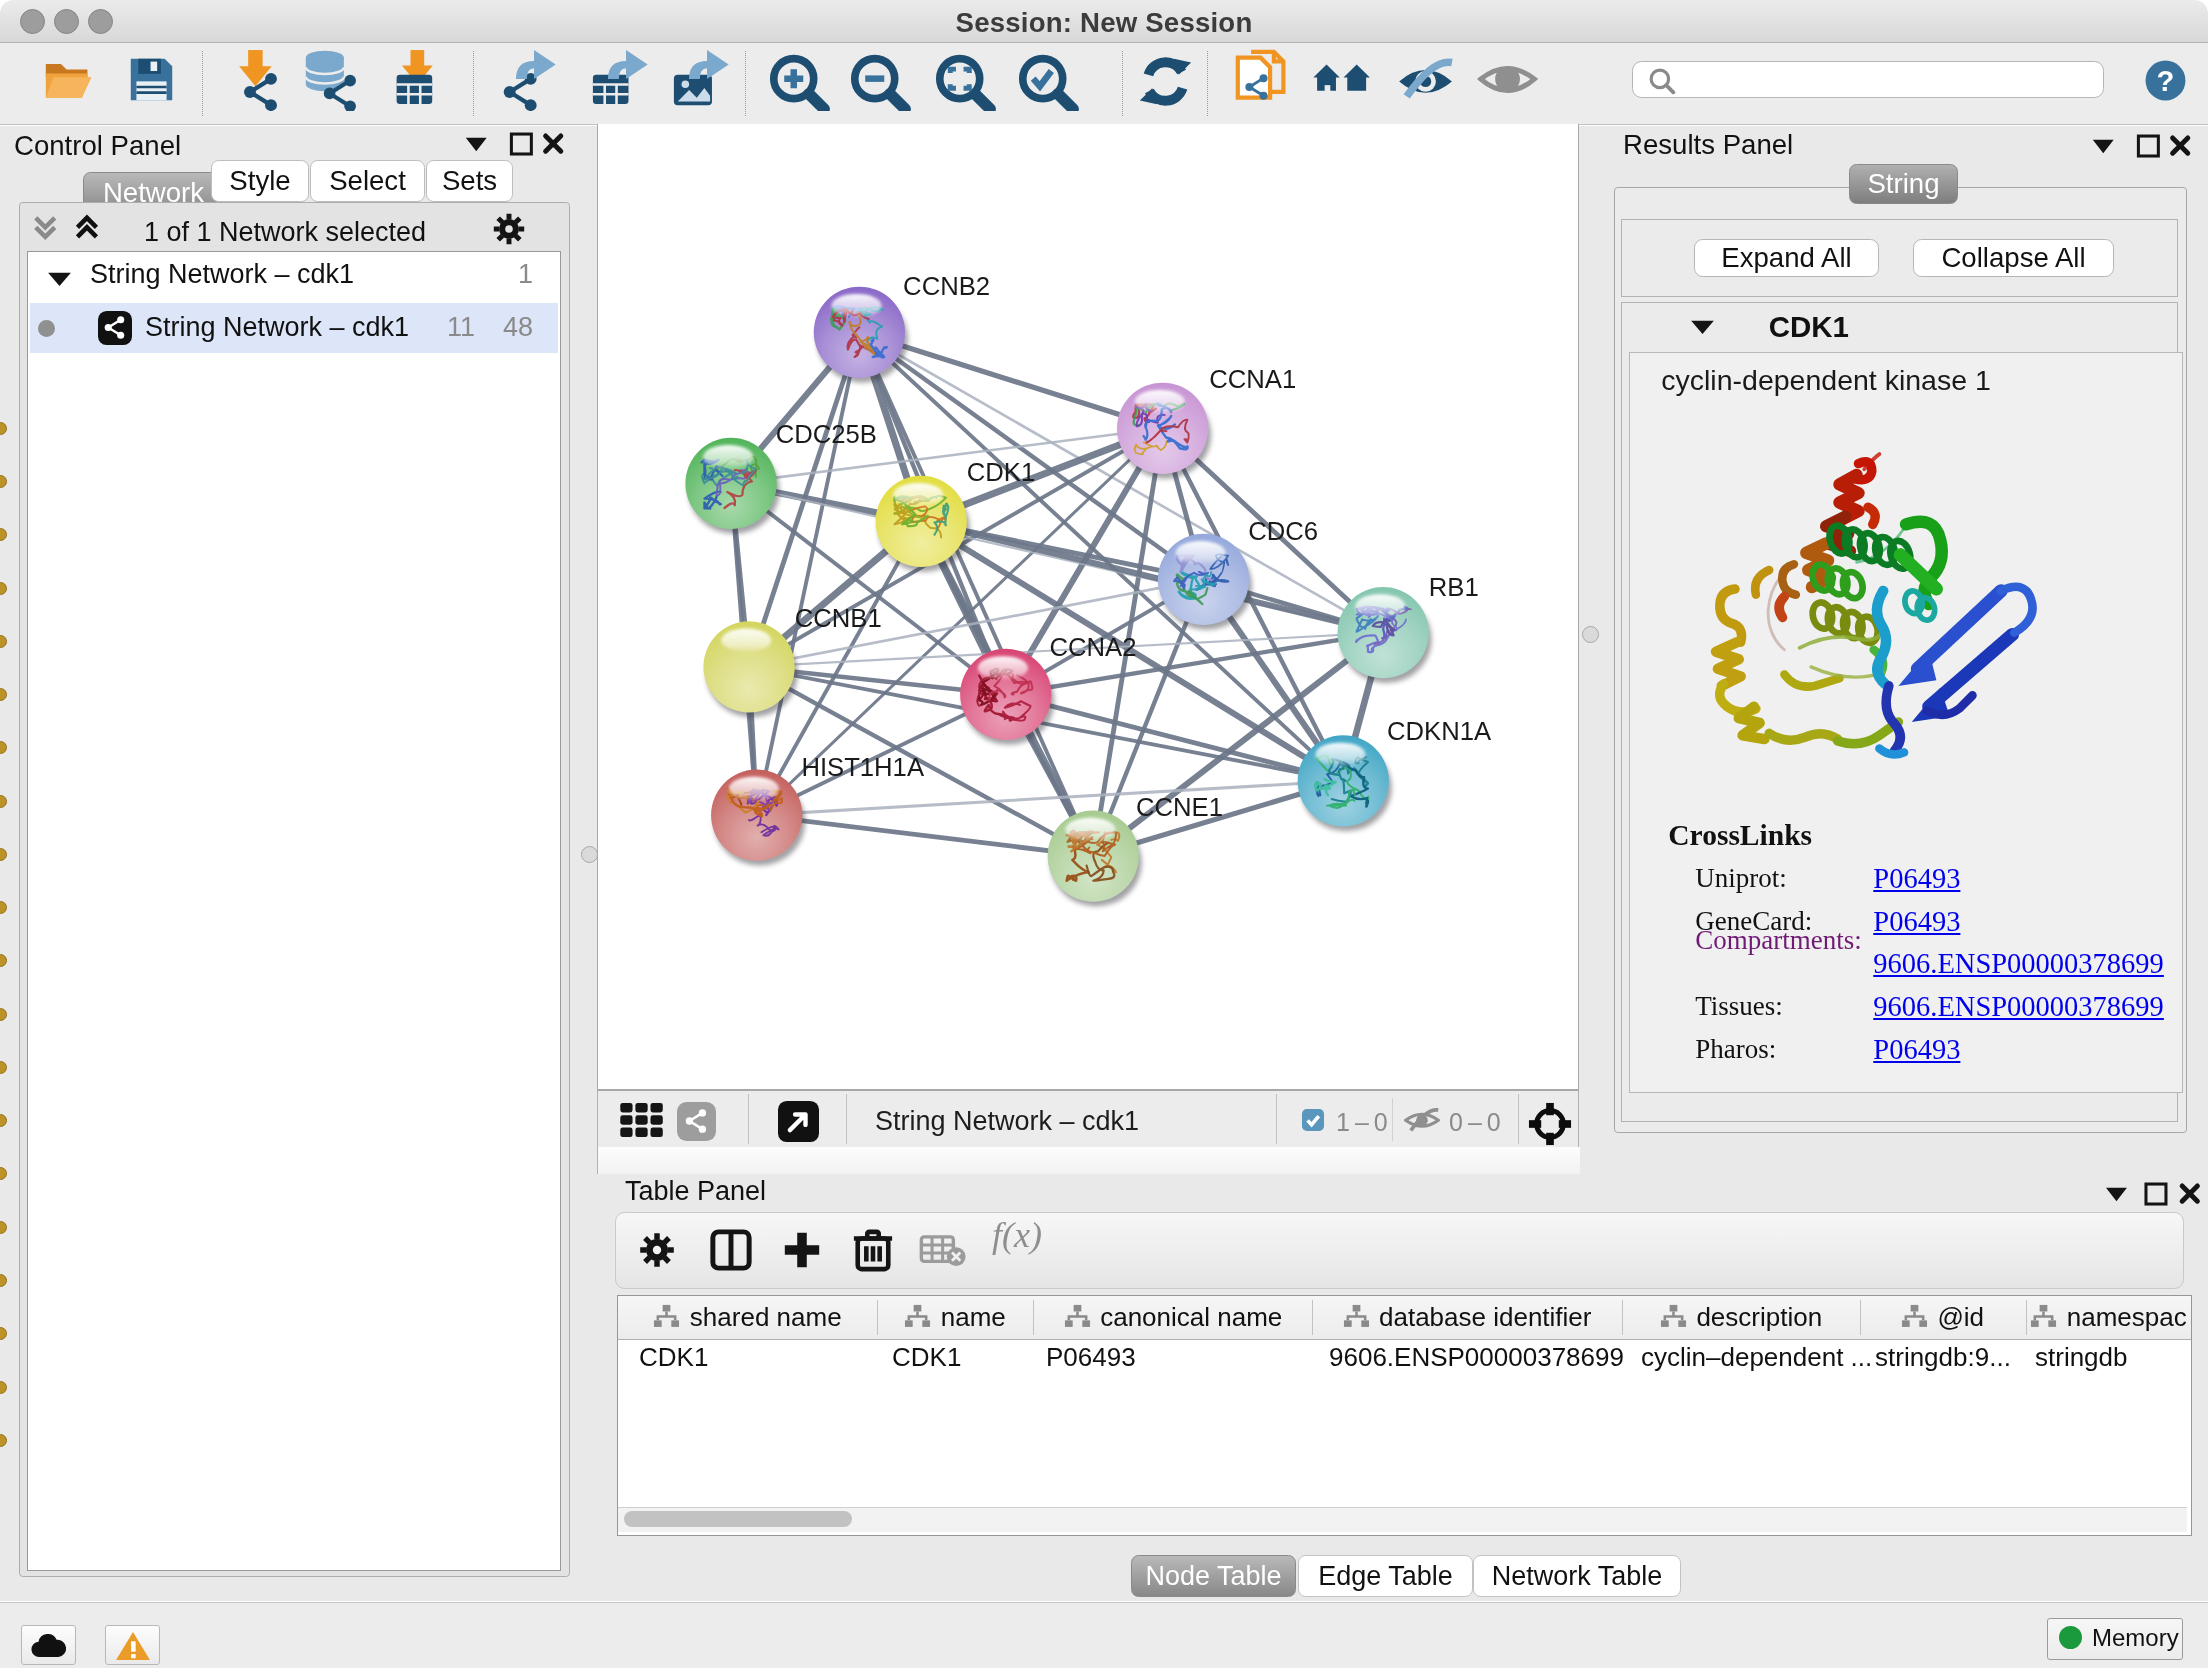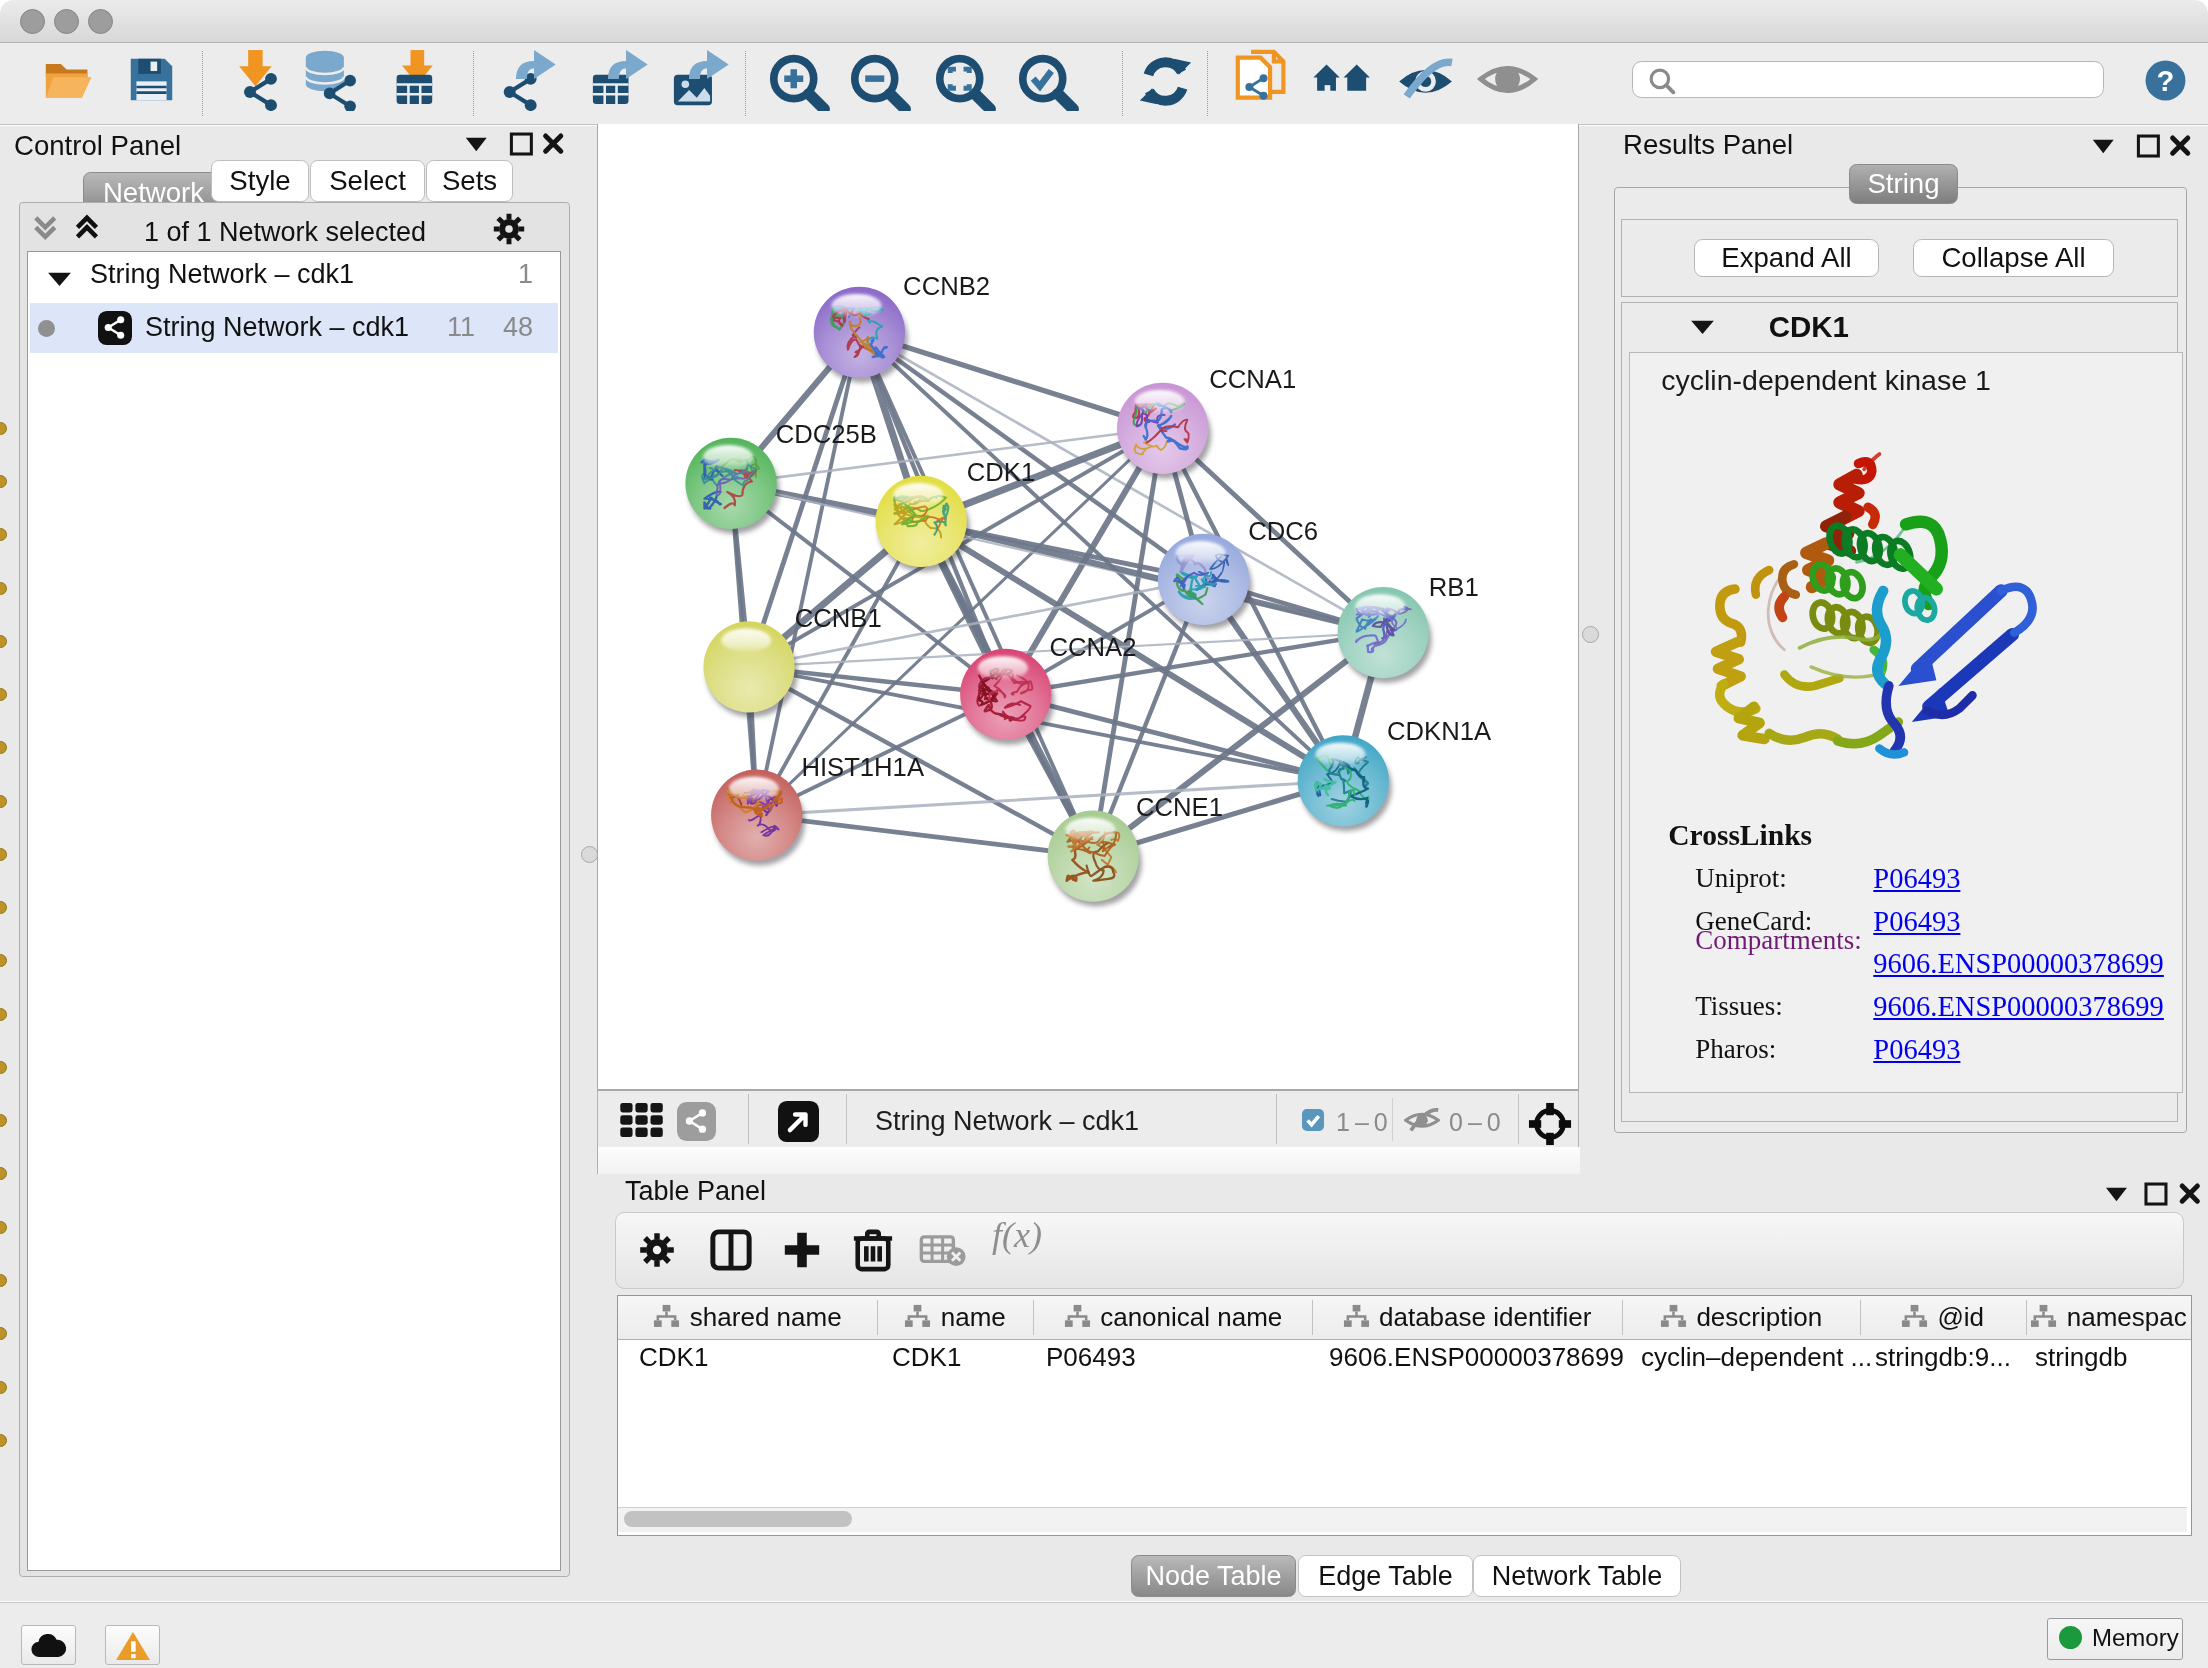"Session: New Session" div.abs { html: none -> <div>Session: New Session</div> }
